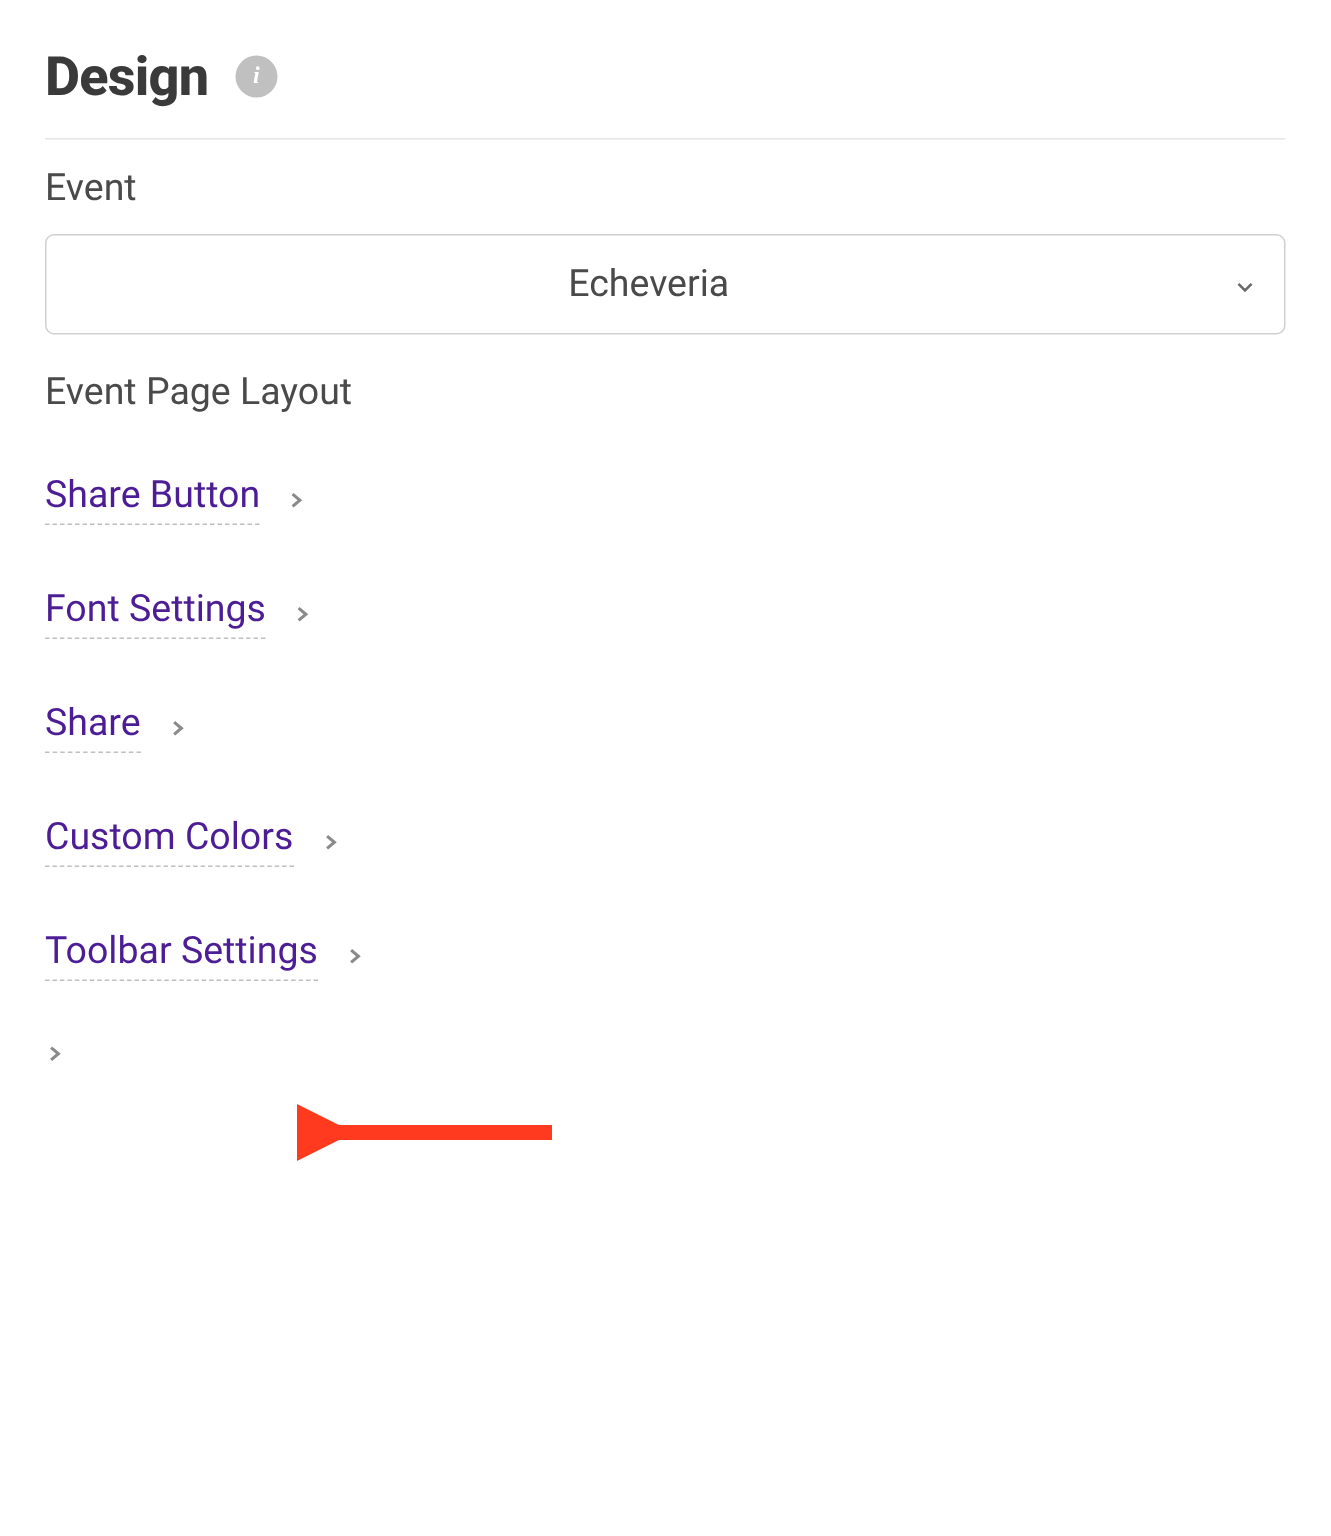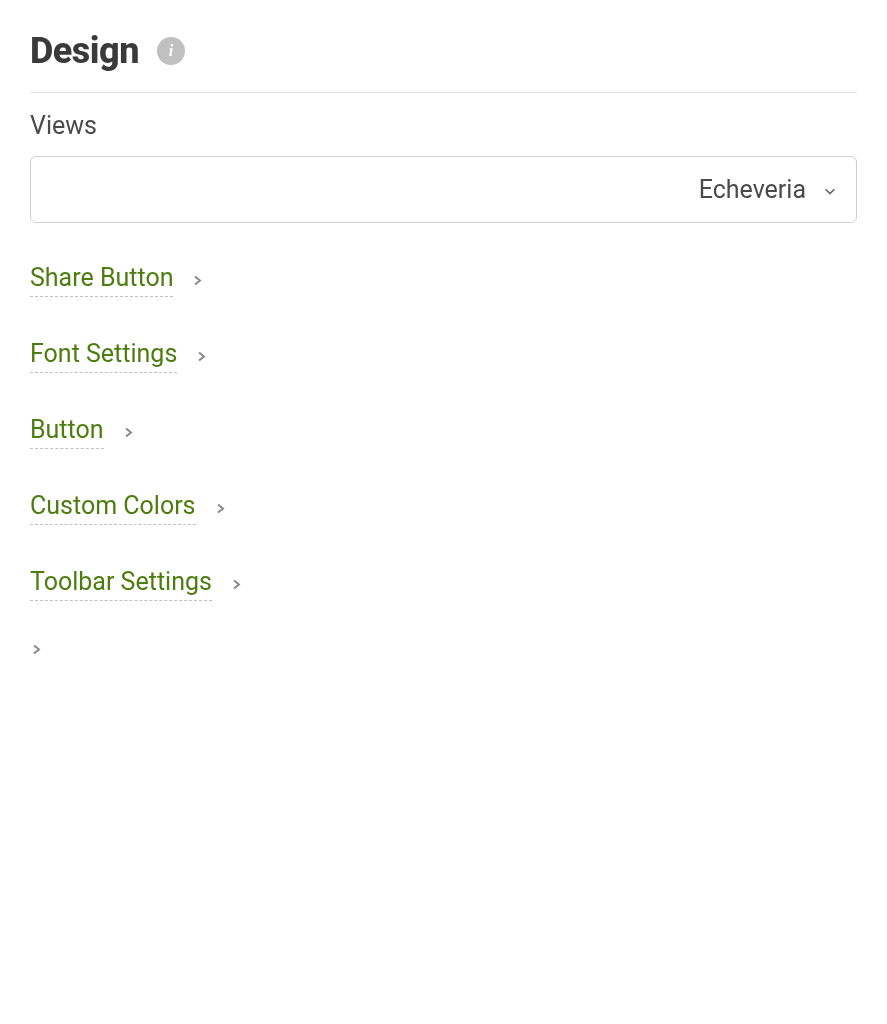"Views" div.field-label { text: Views -> Event }
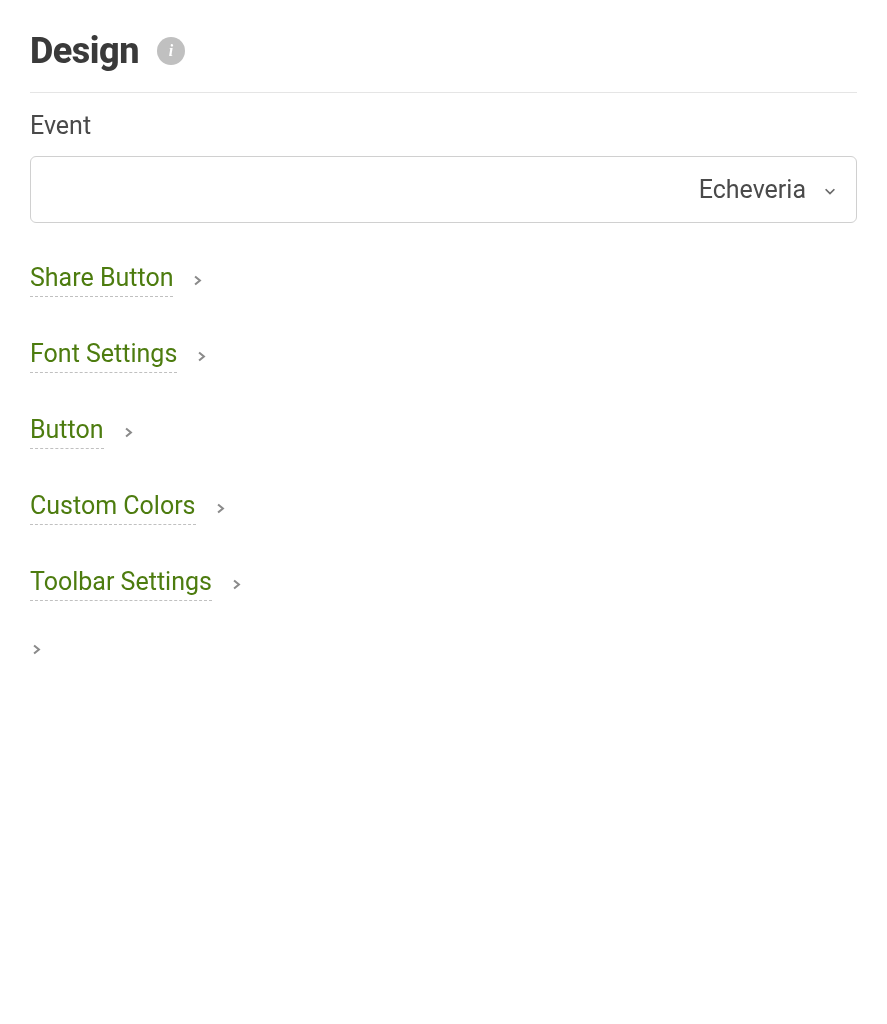"Echeveria" .select-box { justify-content: flex-end -> center }
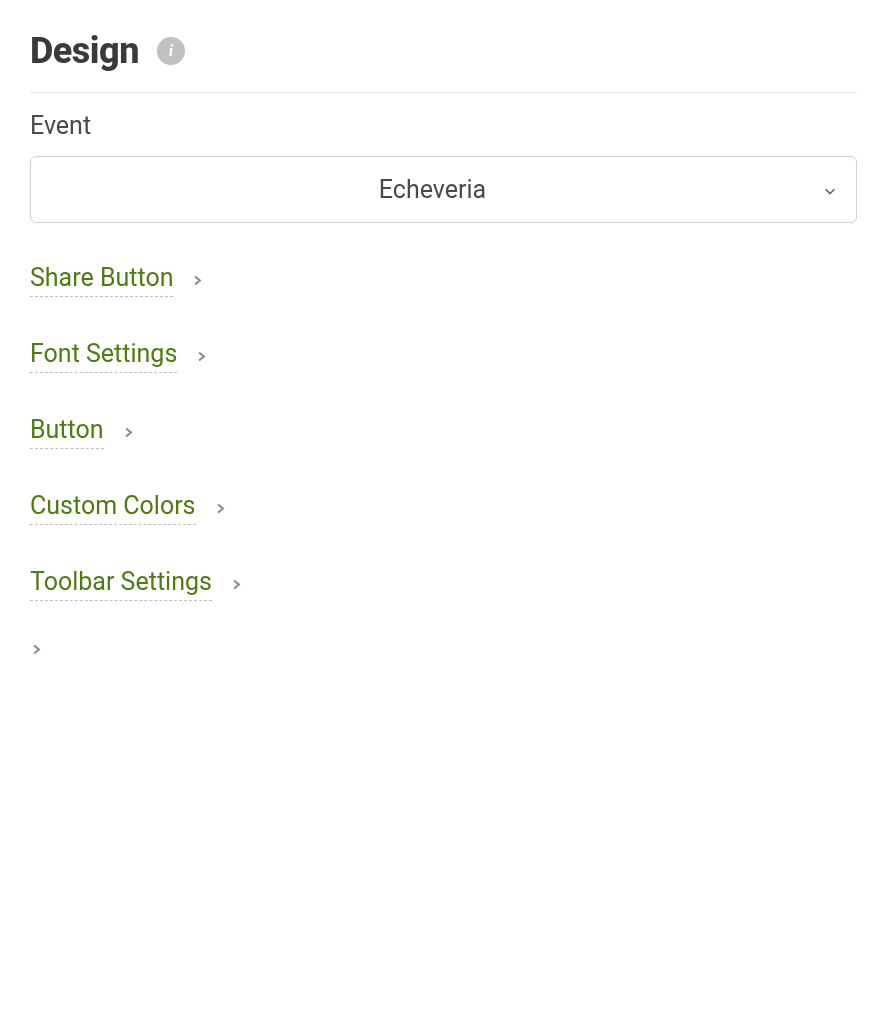"Event Page Layout" div.field-label { html: none -> <div>Event Page Layout</div> }
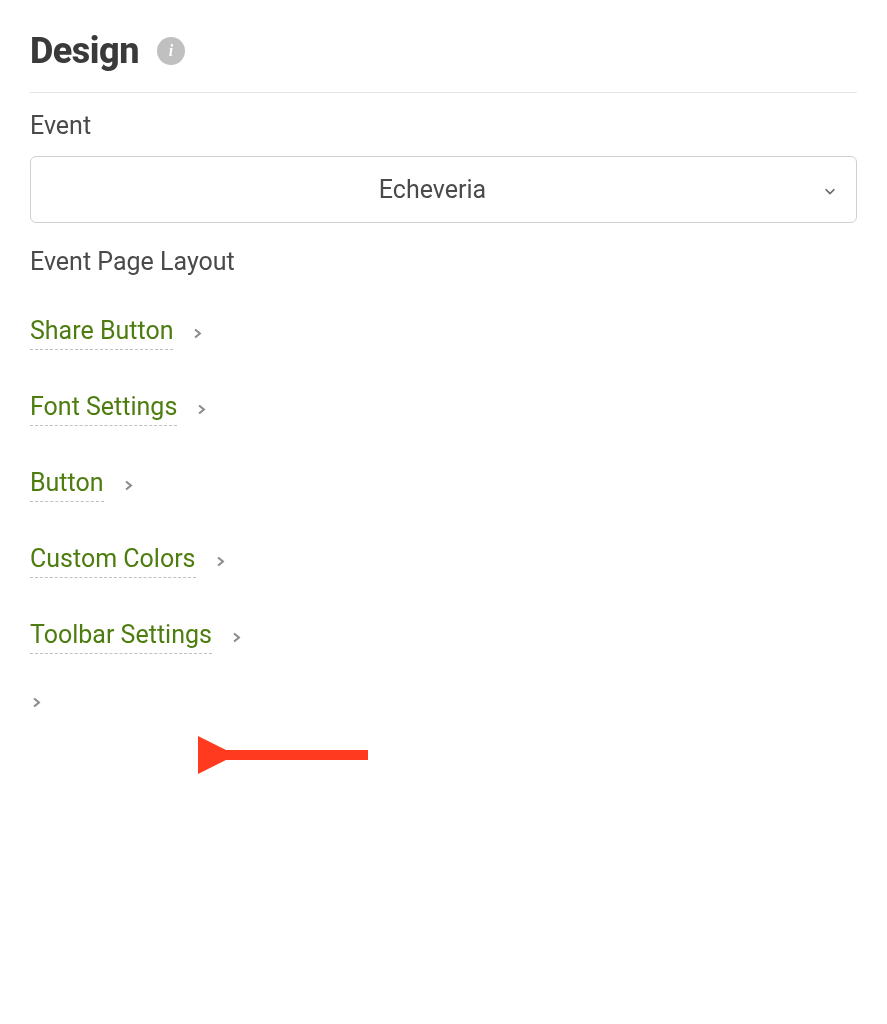"Share Button" .link-text { color: #4d7c0f -> #4c1d95 }
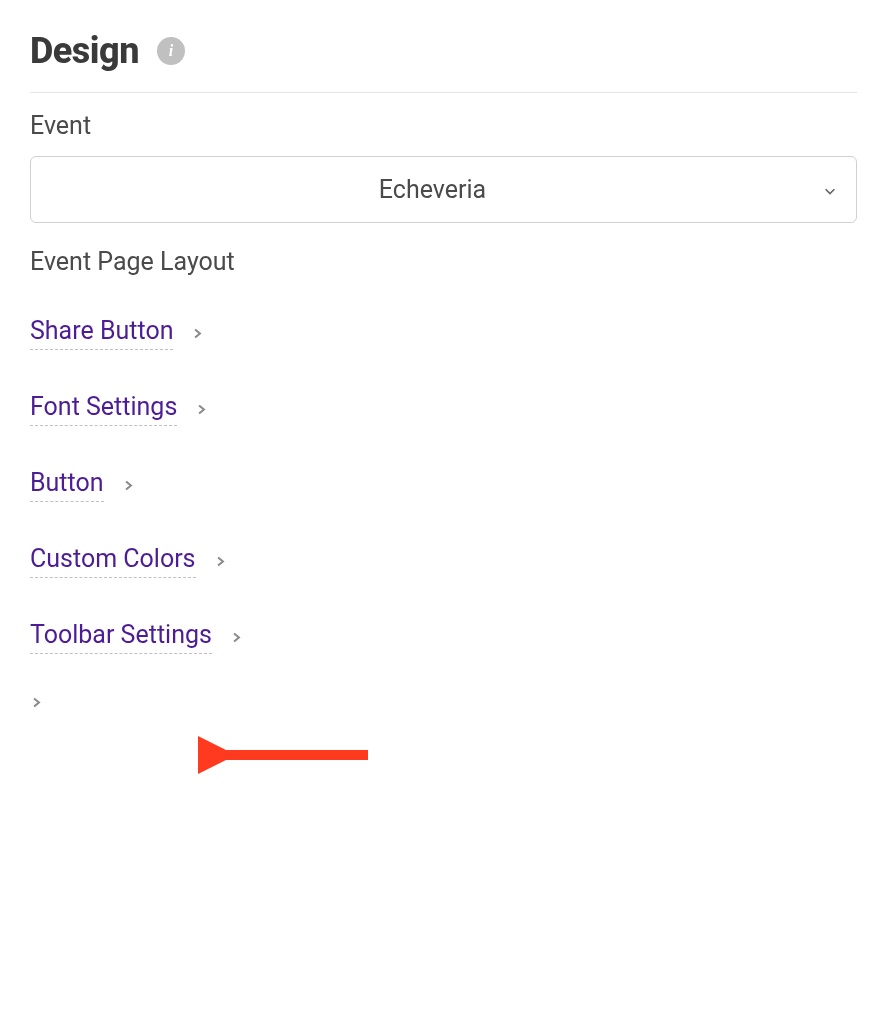"Button" span.link-text { text: Button -> Share }
